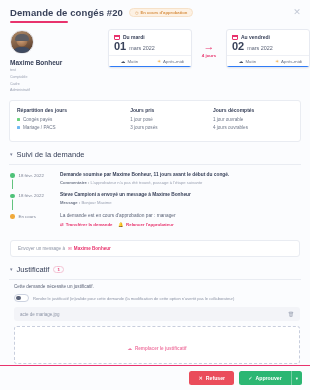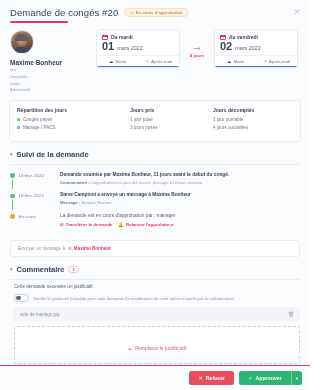"Demande de congés #20" .title { font-weight: 400 -> 700 }
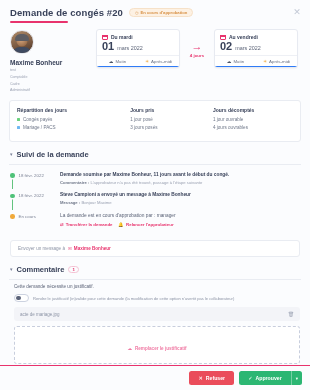"01" .top { gap: 4px -> 16px }
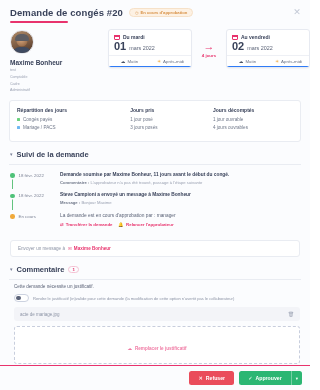"Suivi de la demande" .sec-title { font-weight: 700 -> 400 }
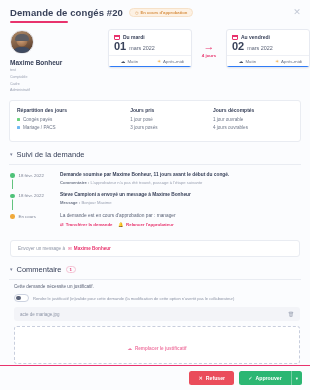"Commentaire" span.sec-title { text: Commentaire -> Justificatif }
